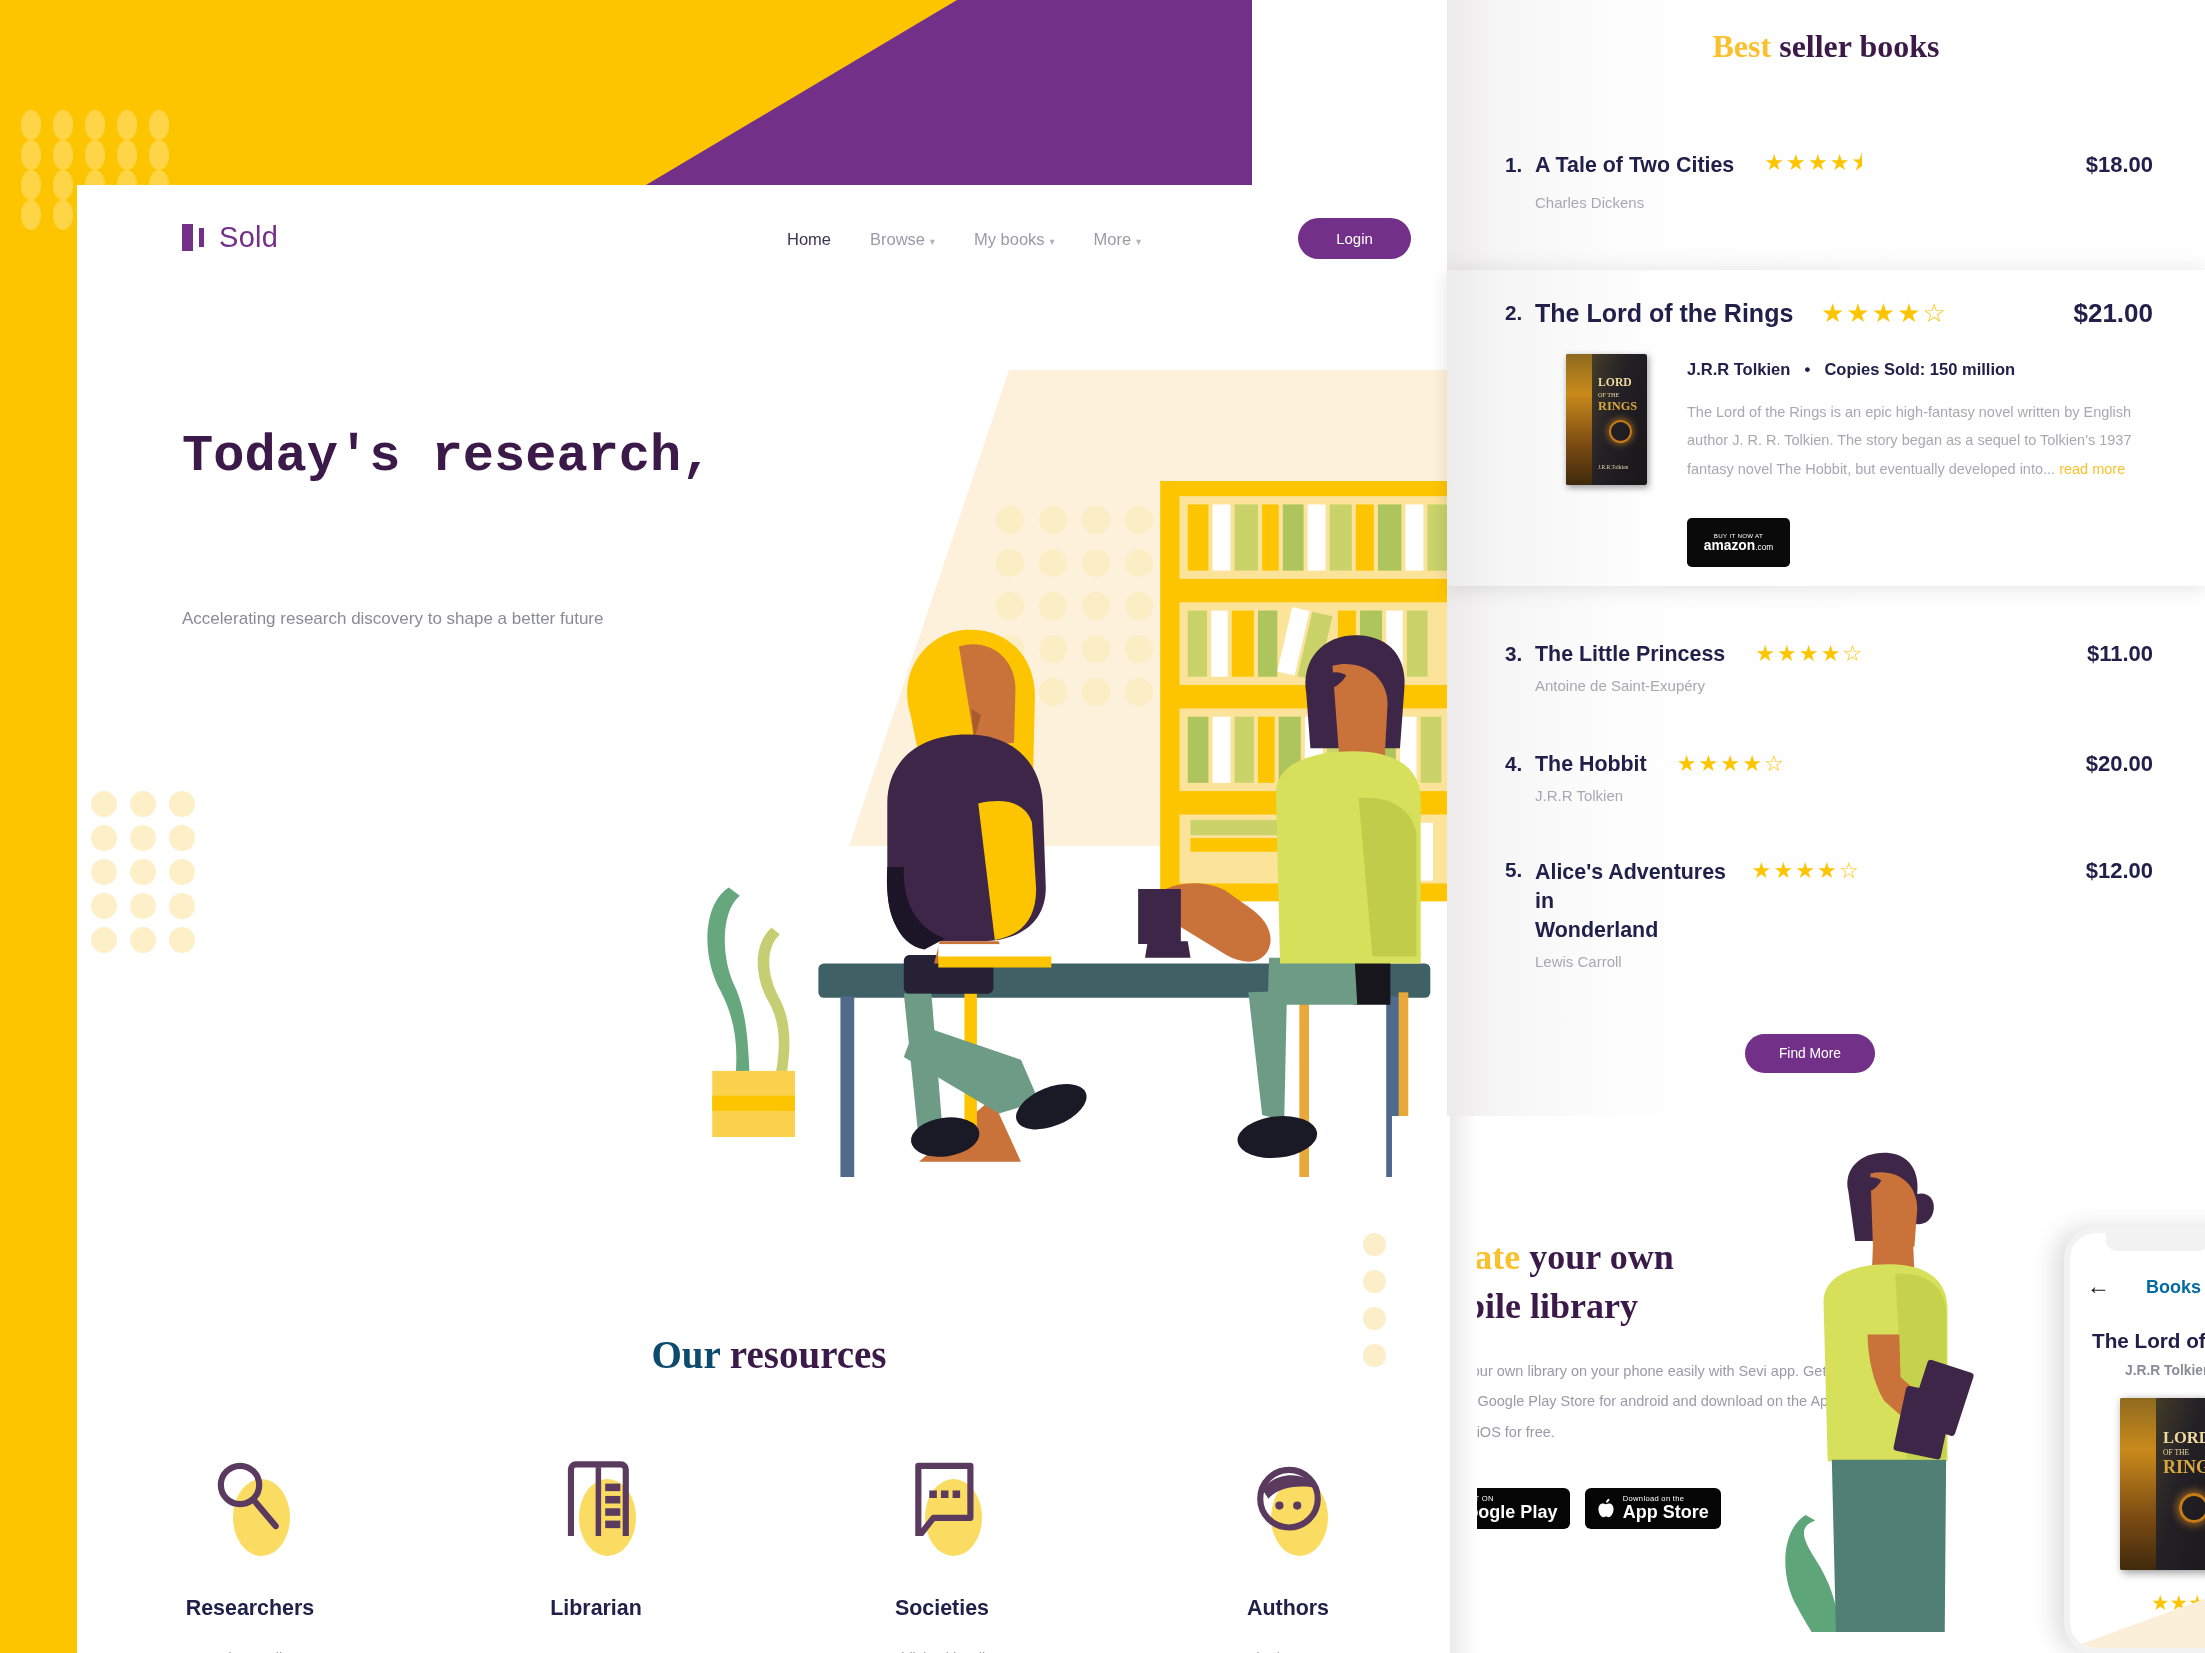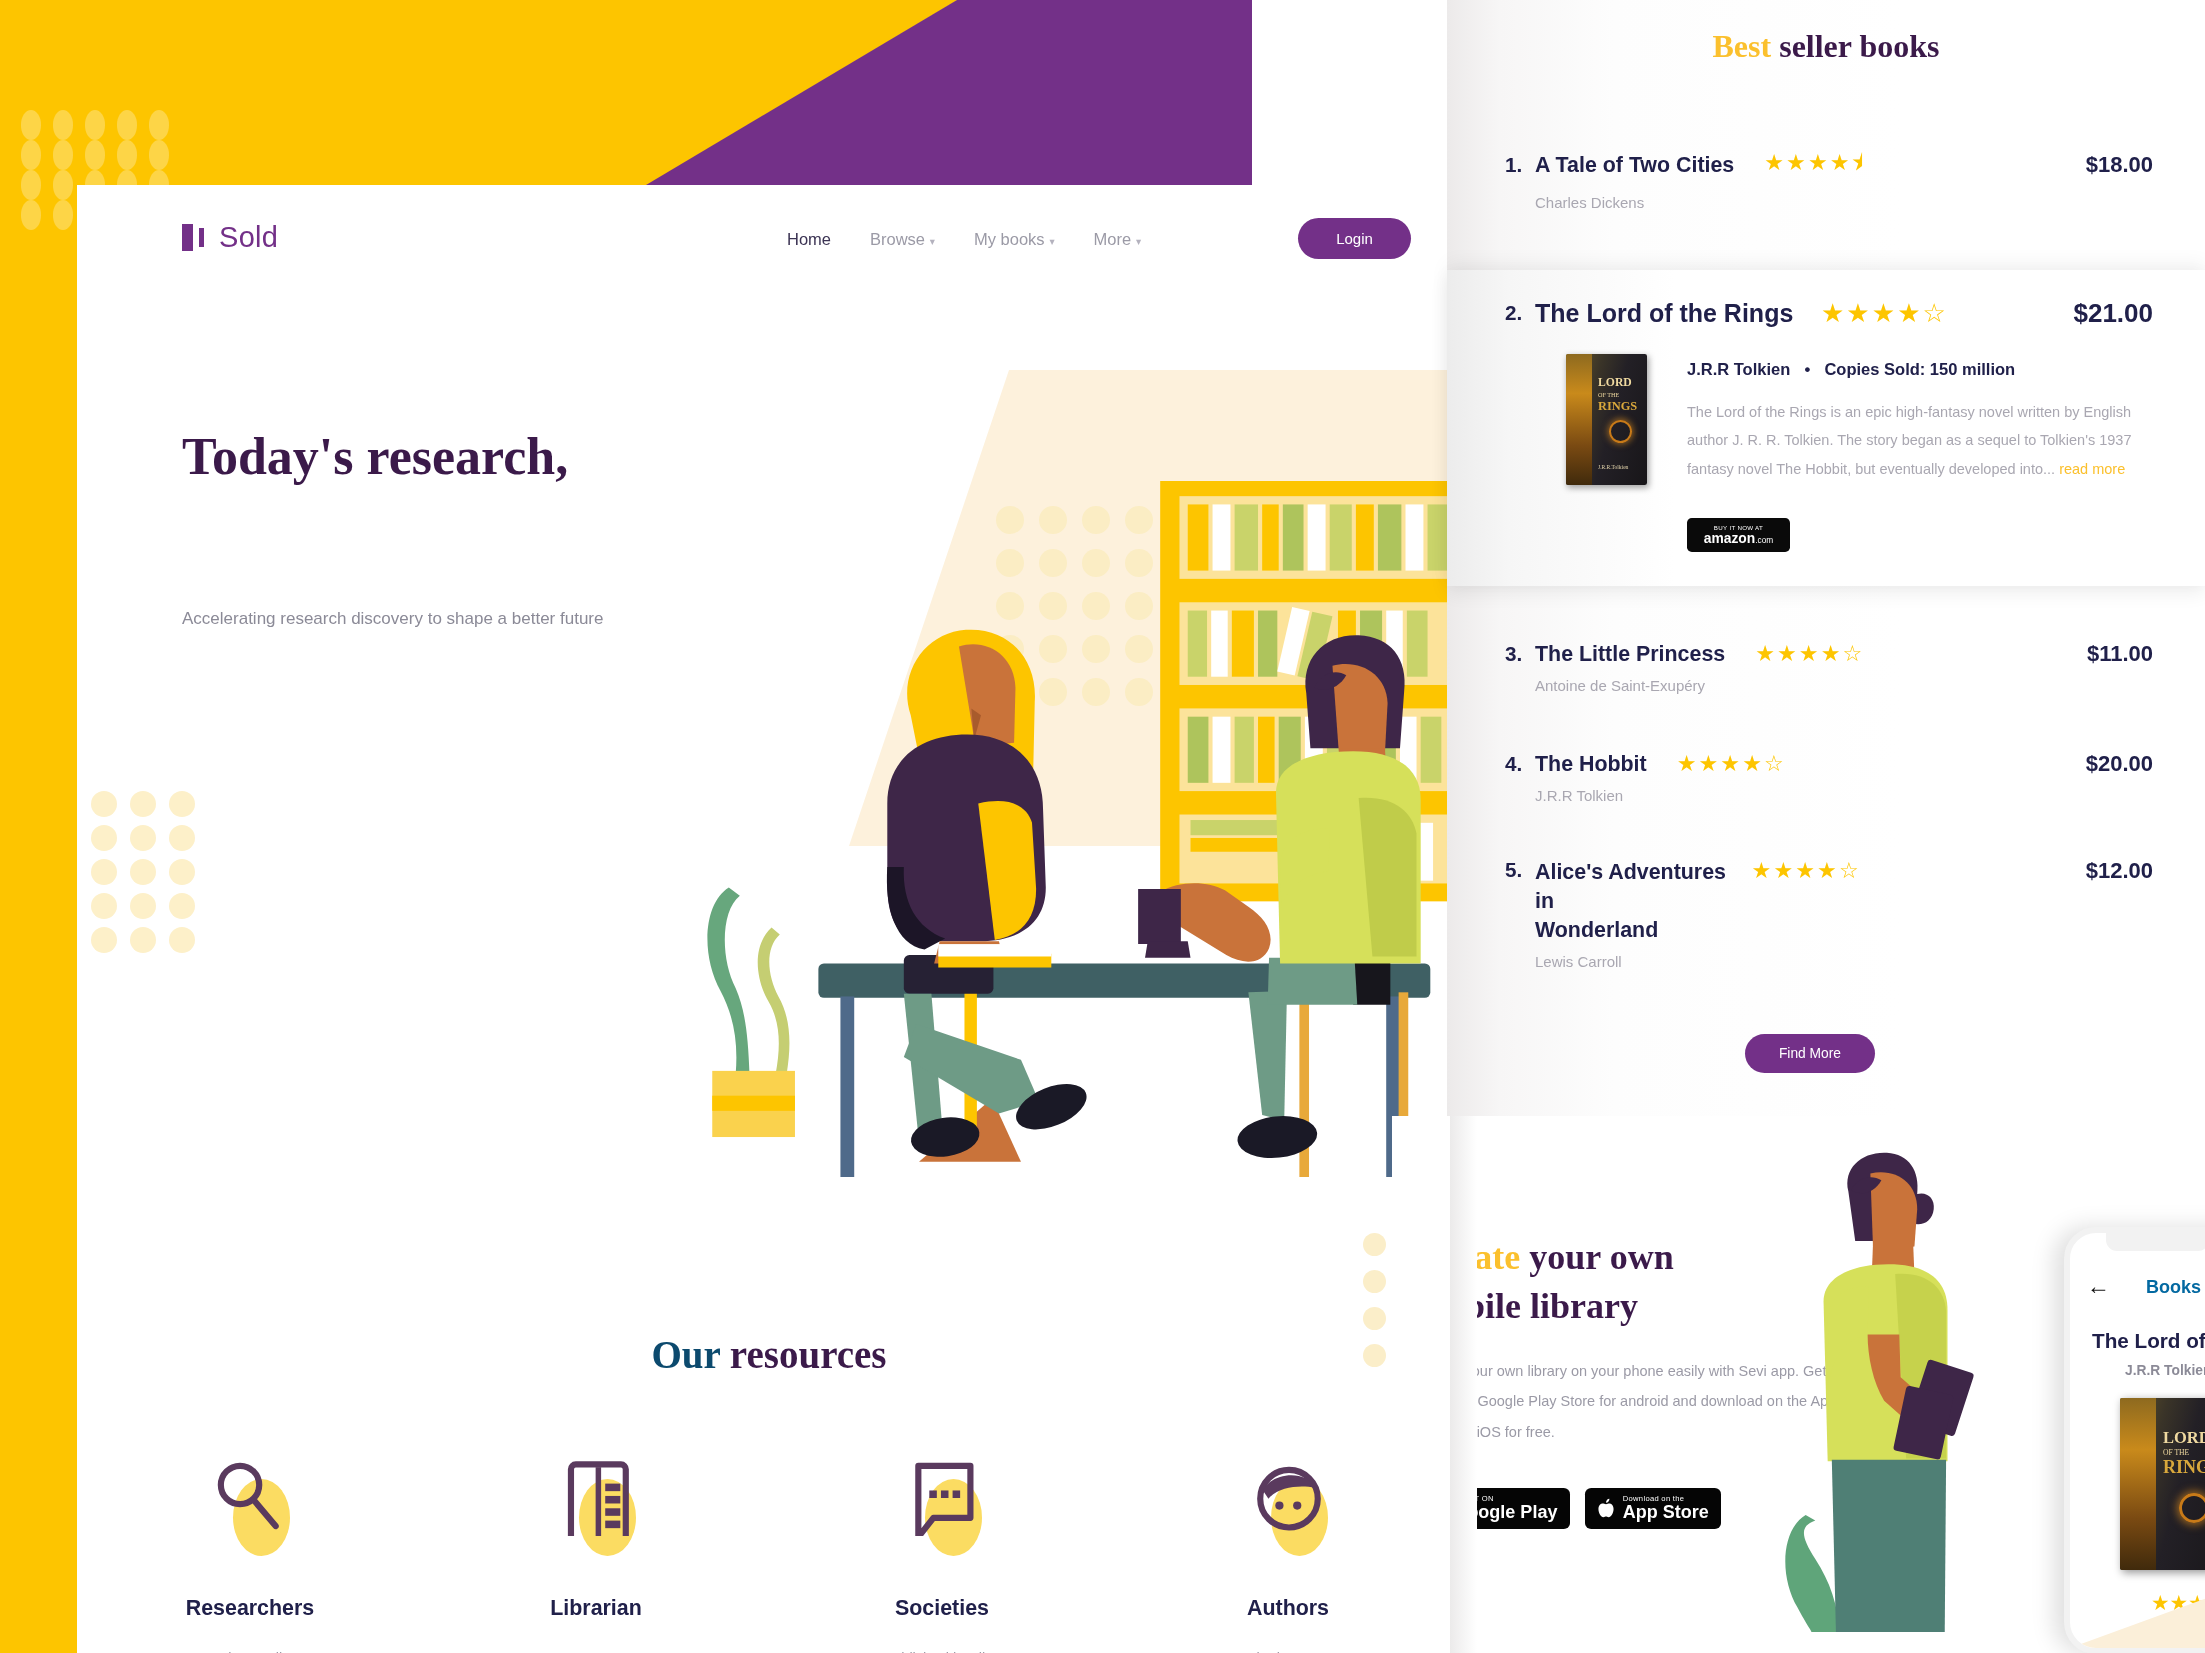"Today's research," #hero-title { font-family: Liberation Serif, serif -> Liberation Mono, monospace }
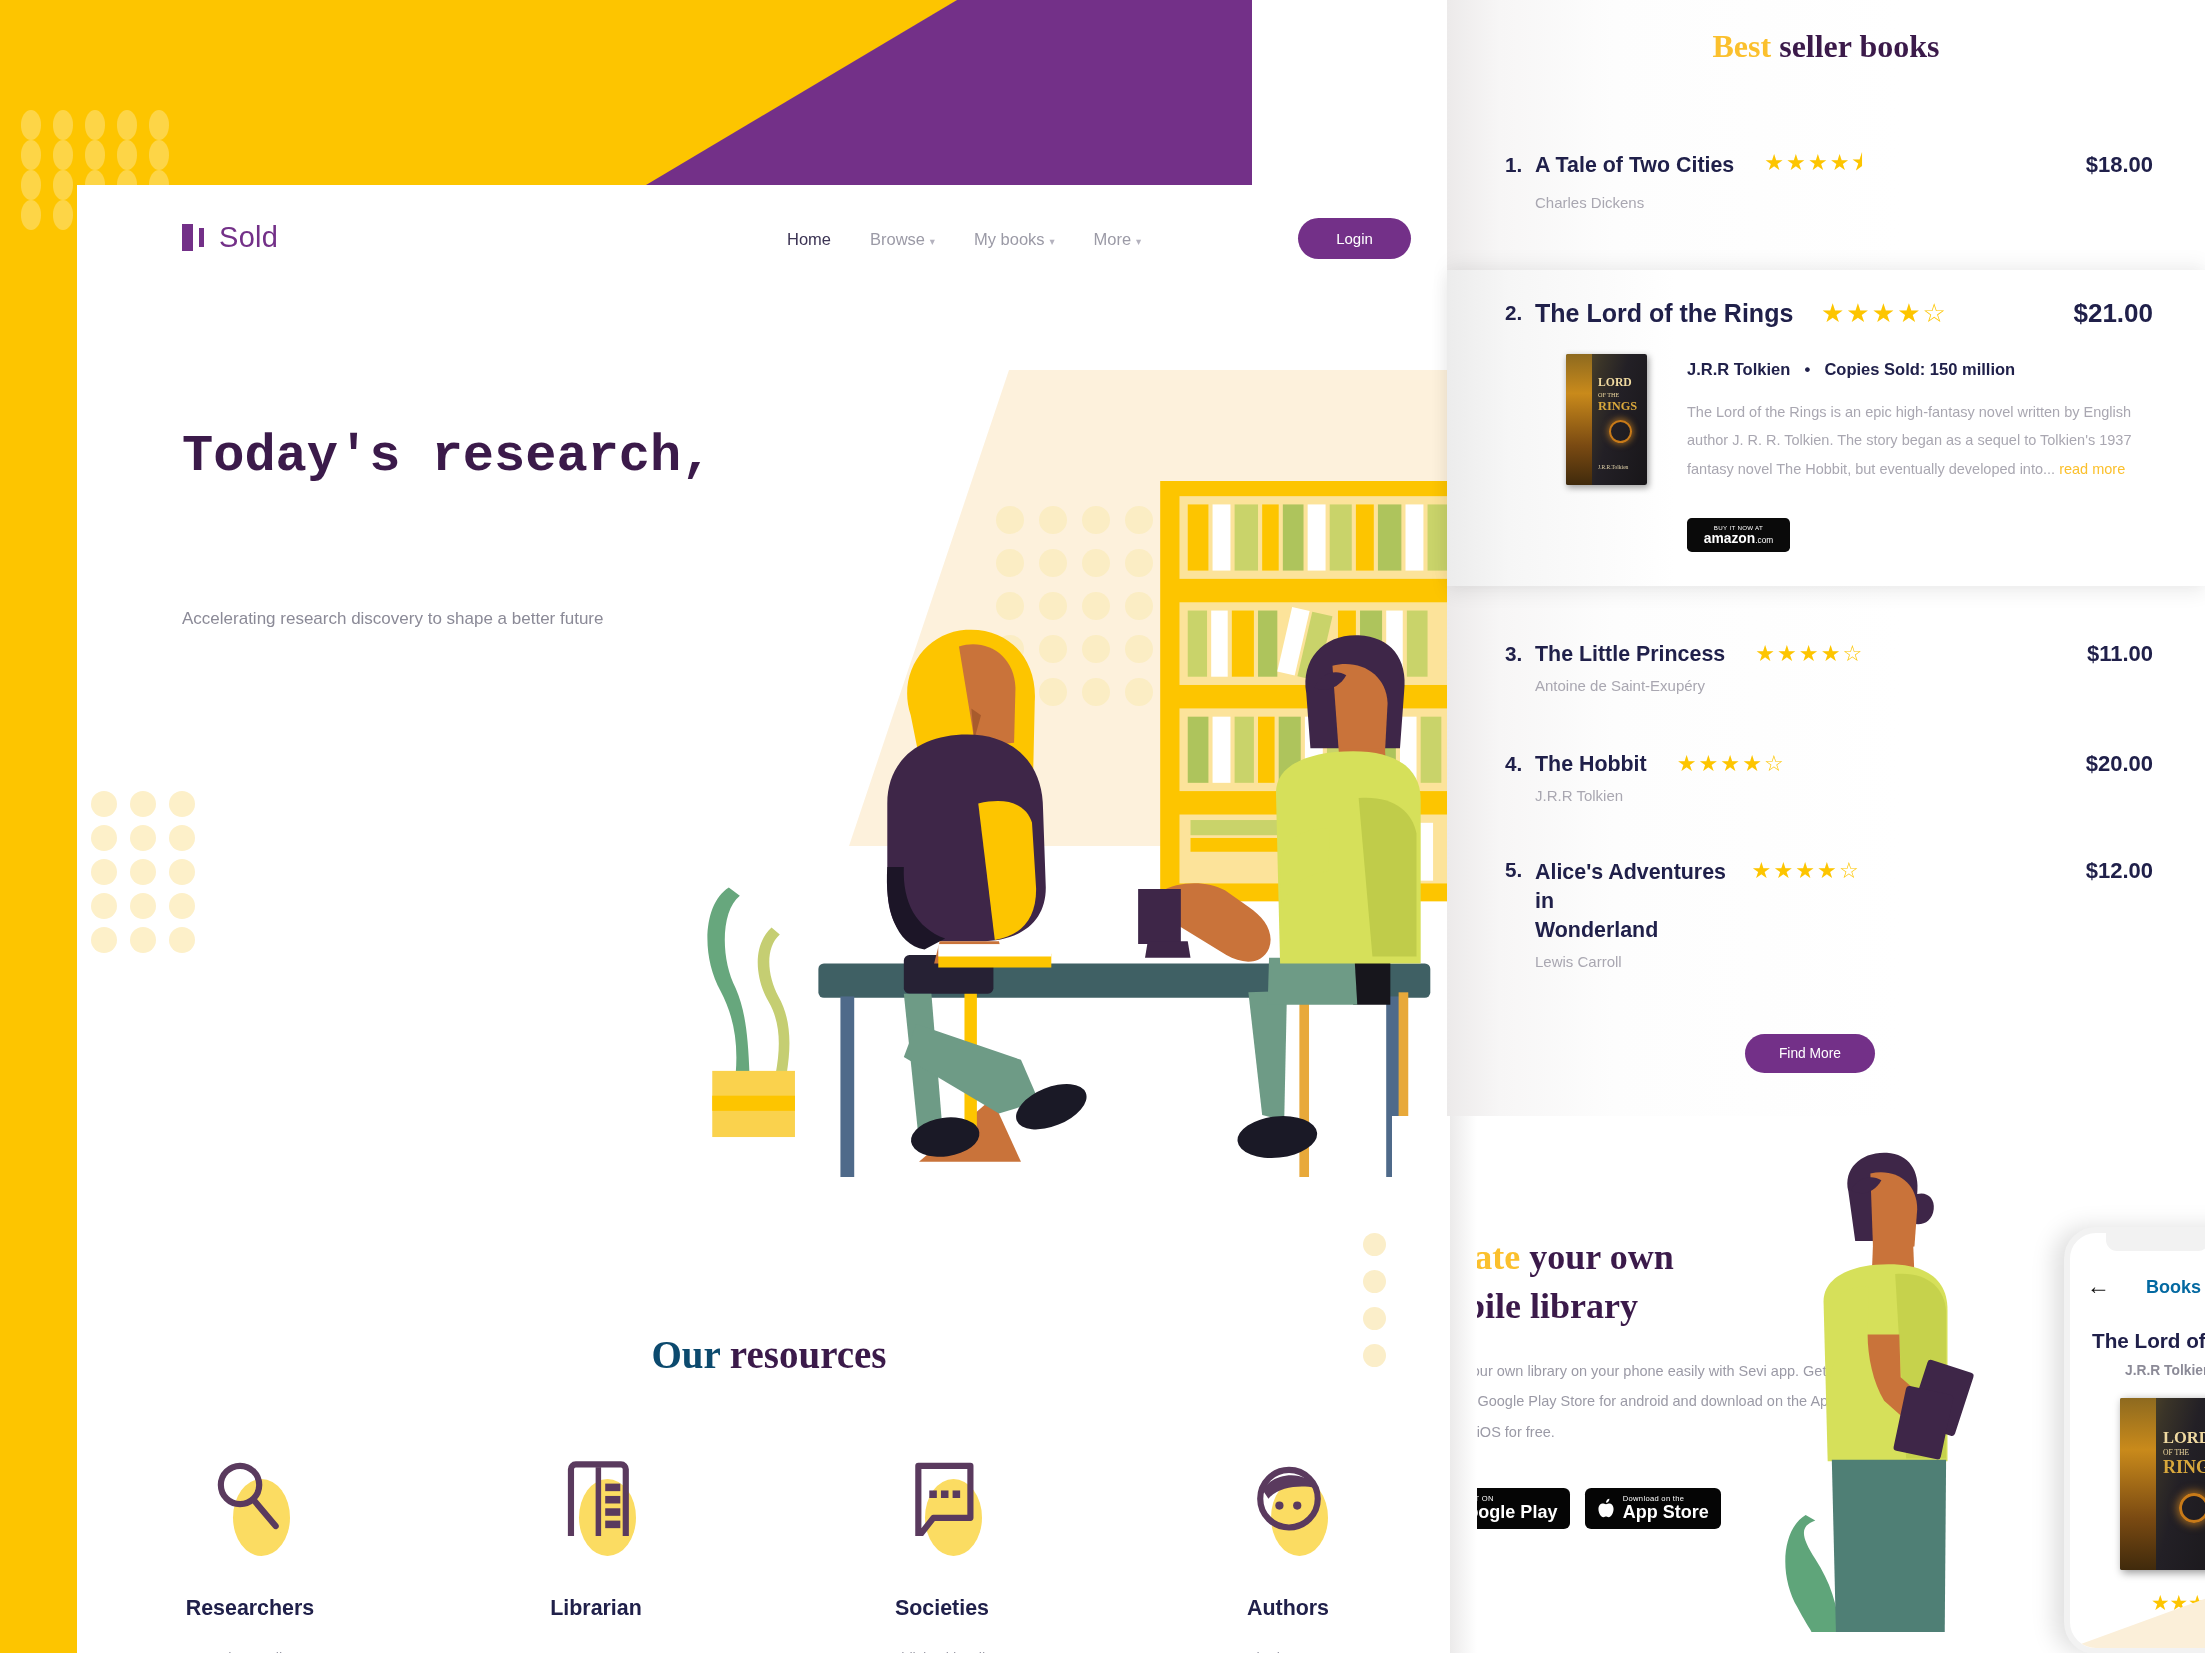"amazon.com" #amazon-badge { height: 34px -> 49px }
